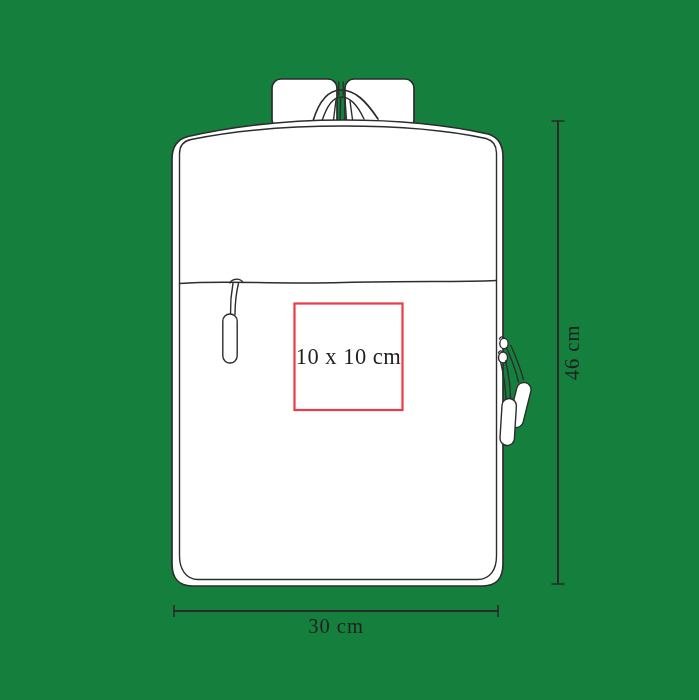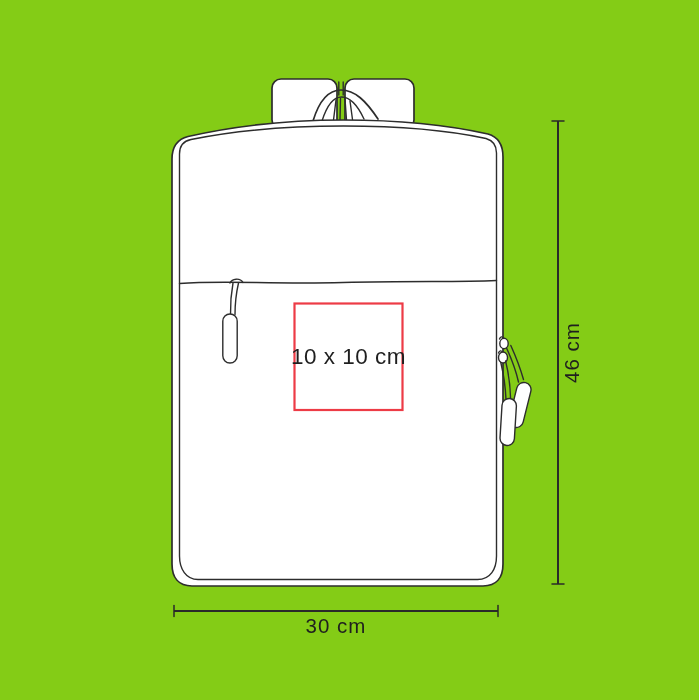"10 x 10 cm" .stage { background: #84cc16 -> #15803d; font-family: Liberation Sans, sans-serif -> Liberation Serif, serif }
